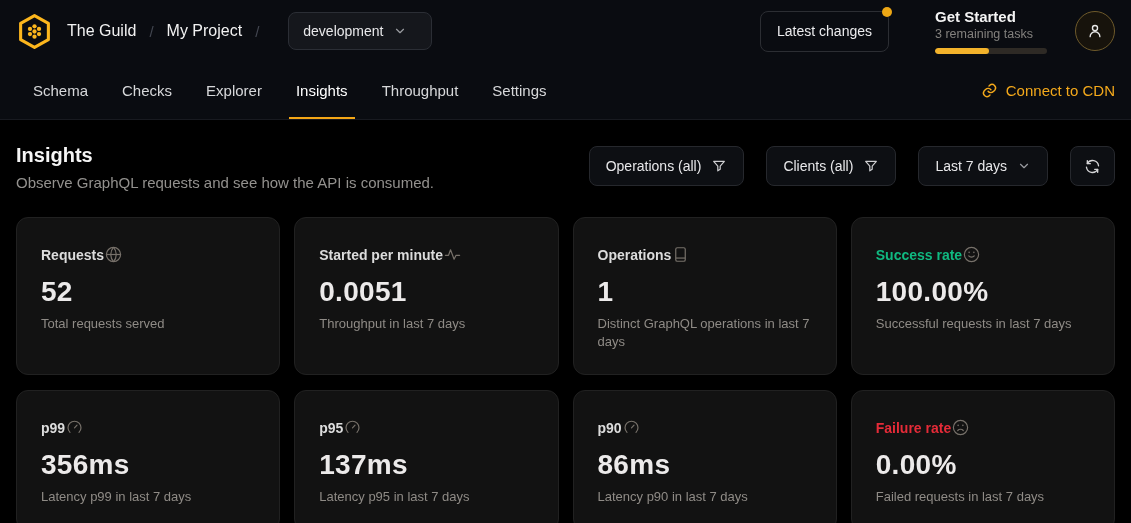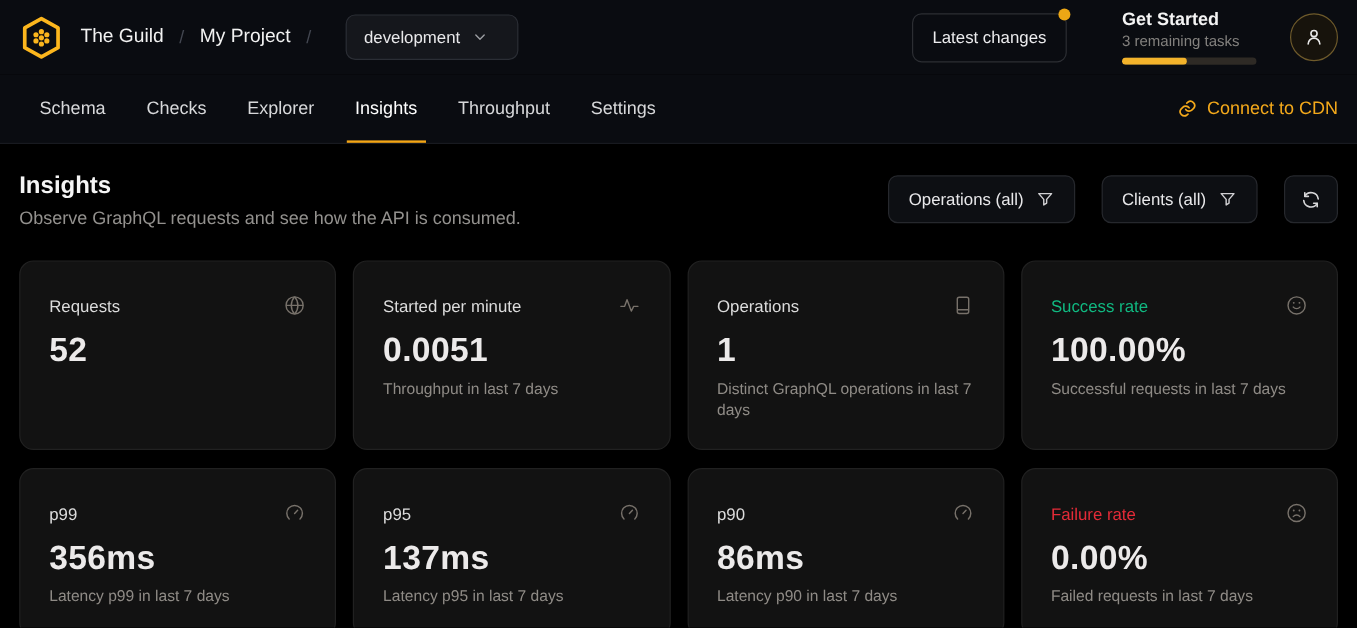"Last 7 days" button.filter-btn { html: none -> <button> <span>Last 7 days</span> <span> <svg> <path></path> </svg> </span> </button> }
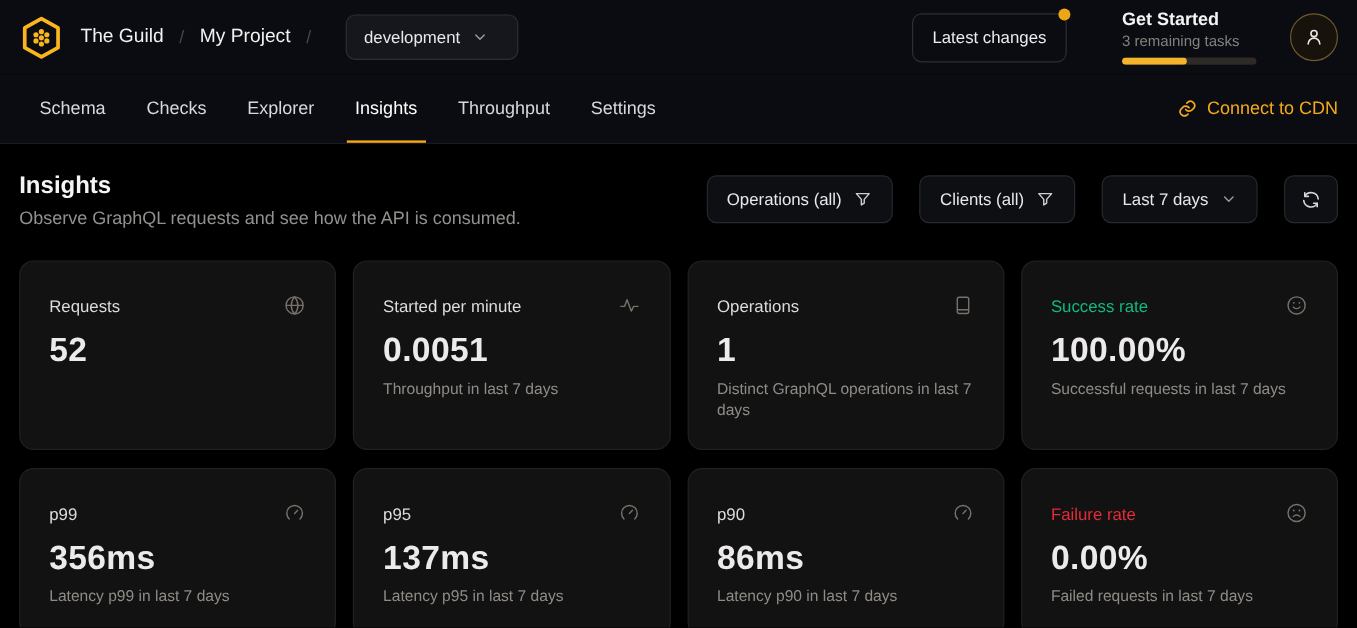"Requests" .card-head { font-weight: none -> bold; justify-content: space-between -> none }
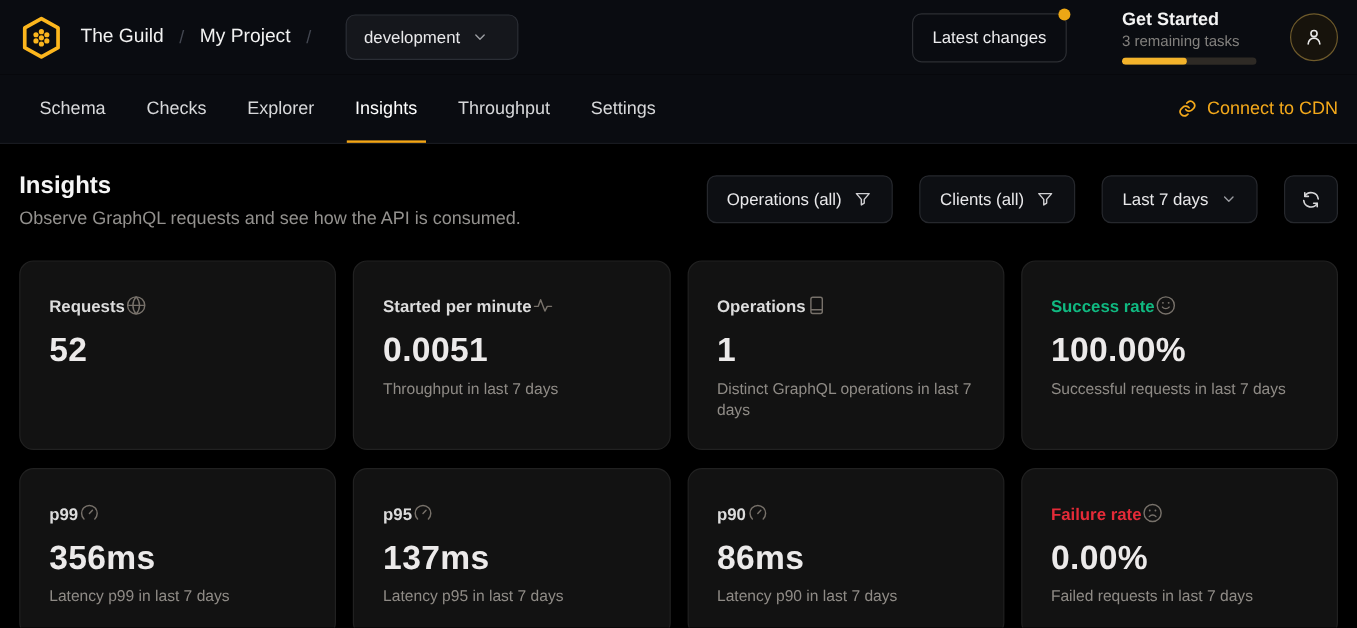"Total requests served" div.card-sub { html: none -> <div>Total requests served</div> }
